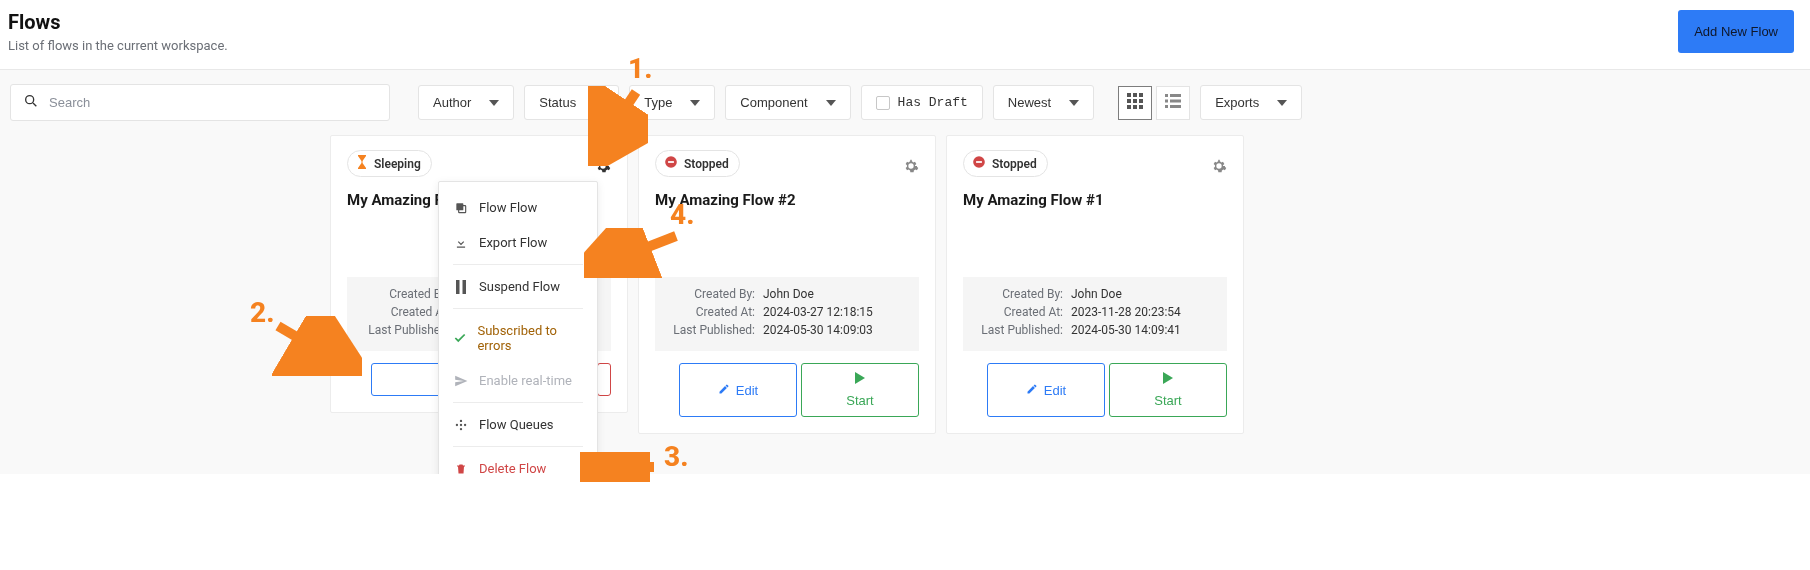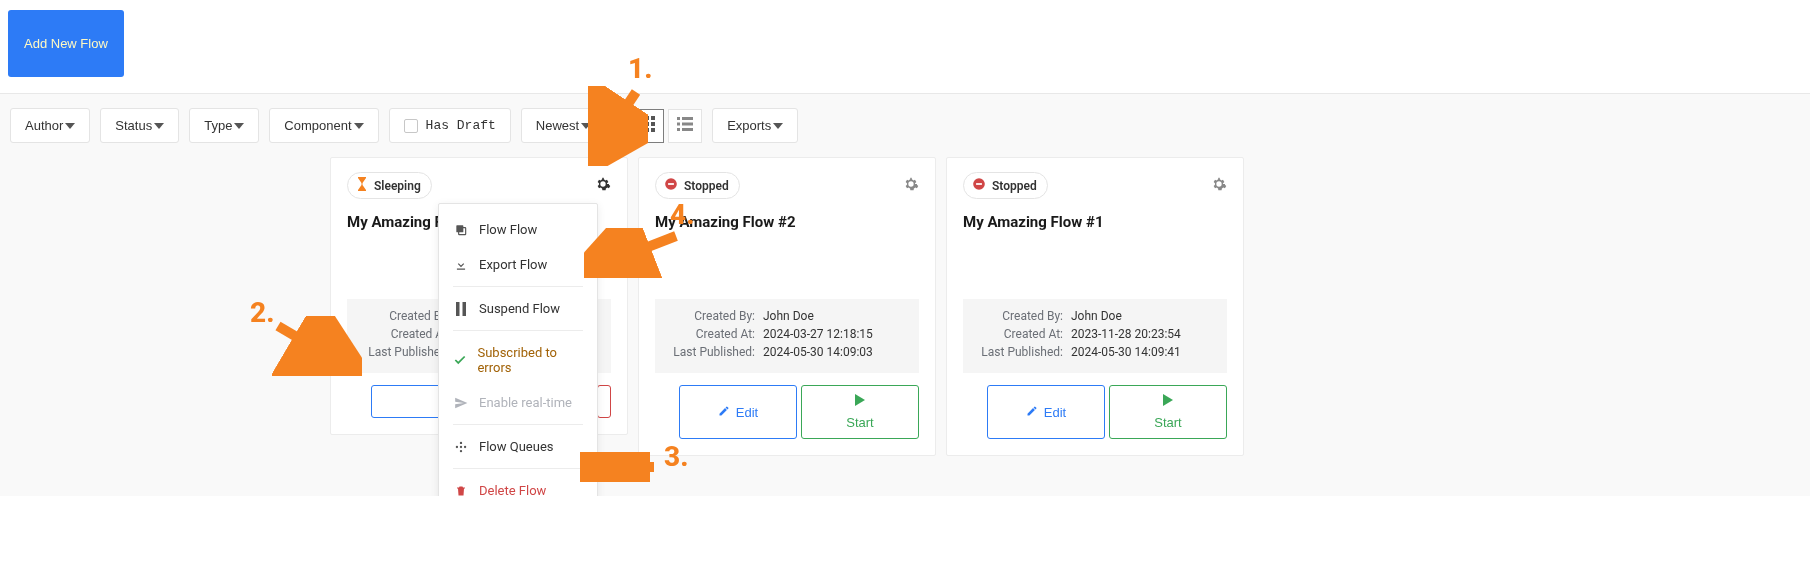"Flows" div.header-left { html: none -> <div> <div>Flows</div> <div>List of flows in the current workspace.</div> </div> }
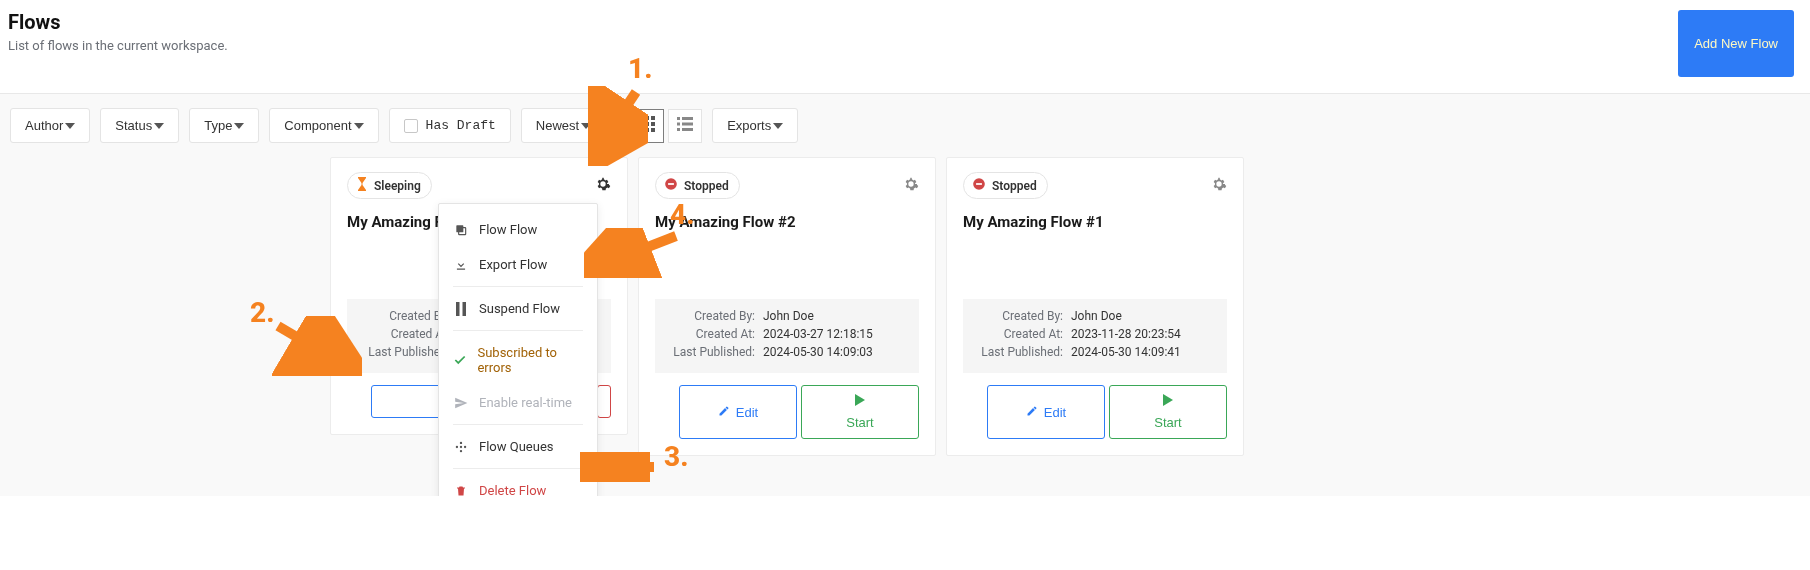"Add New Flow" .add-btn { color: #fef9c3 -> #0f172a; padding: 26px 16px -> 14px 16px }
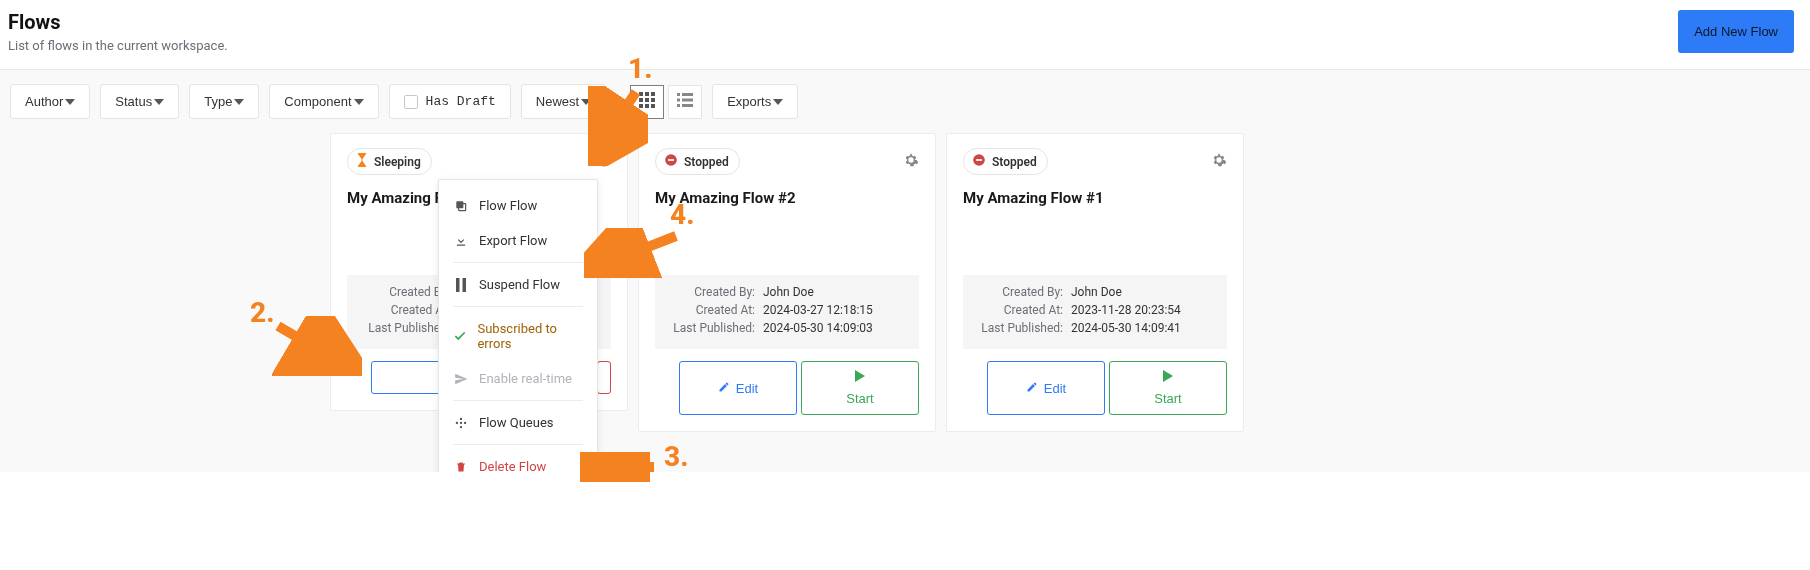"Search" div.search-box { html: none -> <div> <span> <svg> <circle></circle> <line></line> </svg> </span> <input> </div> }
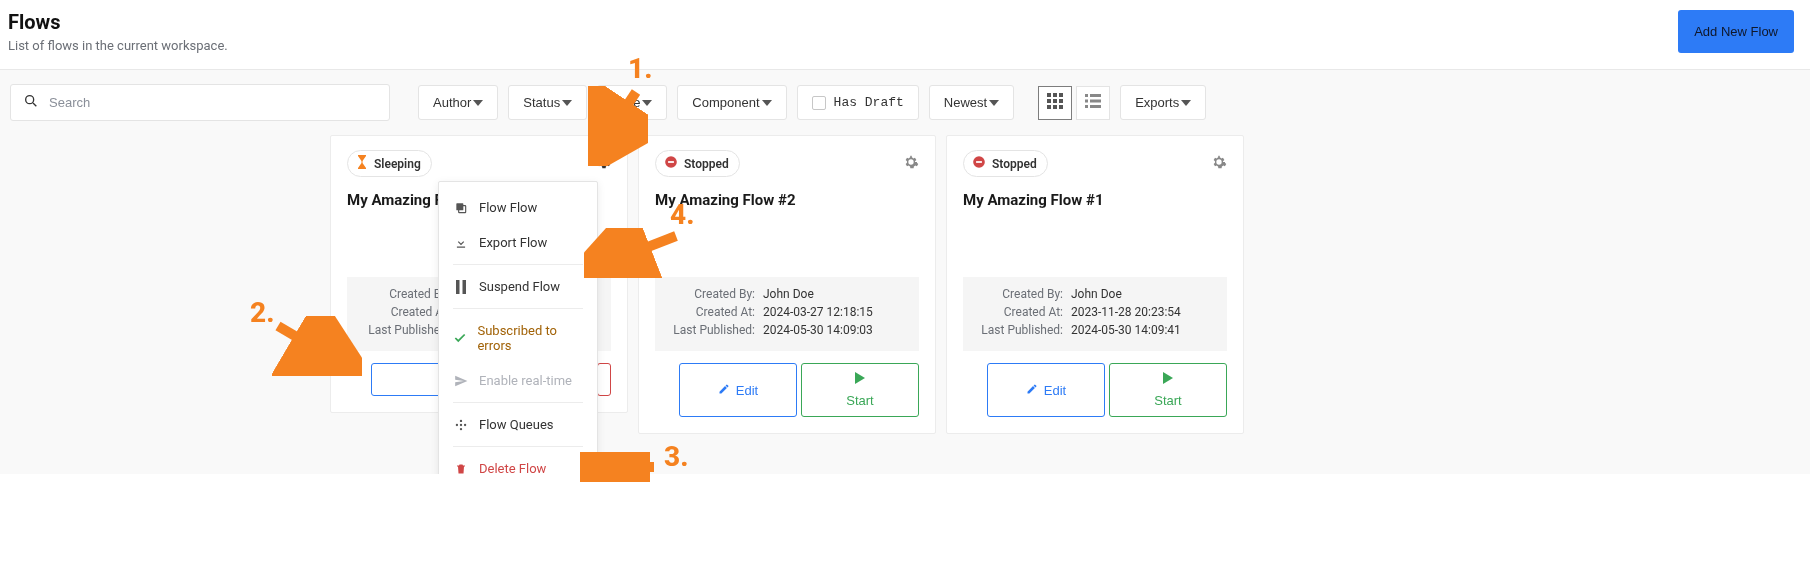"Author" .filter-btn { gap: 2px -> 18px }
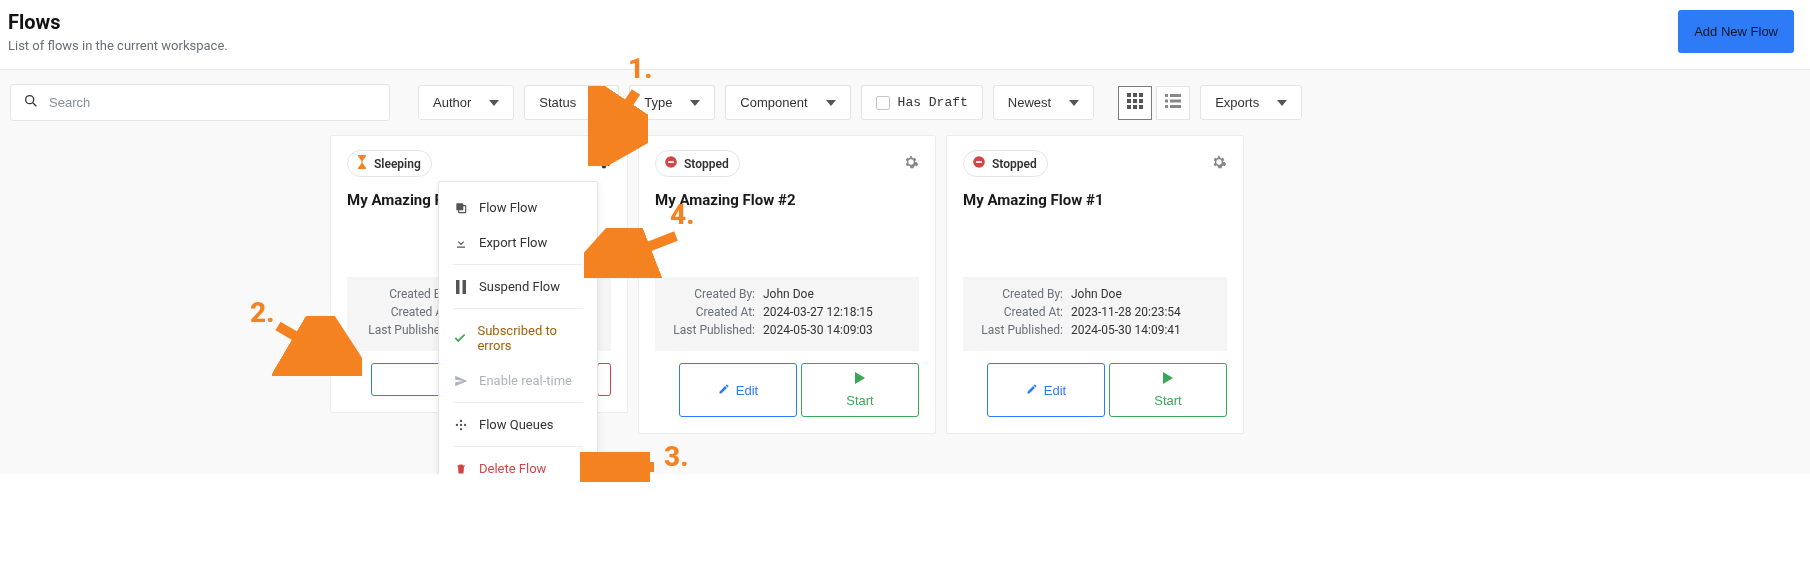"Sleeping" .card-top { align-items: center -> flex-end }
